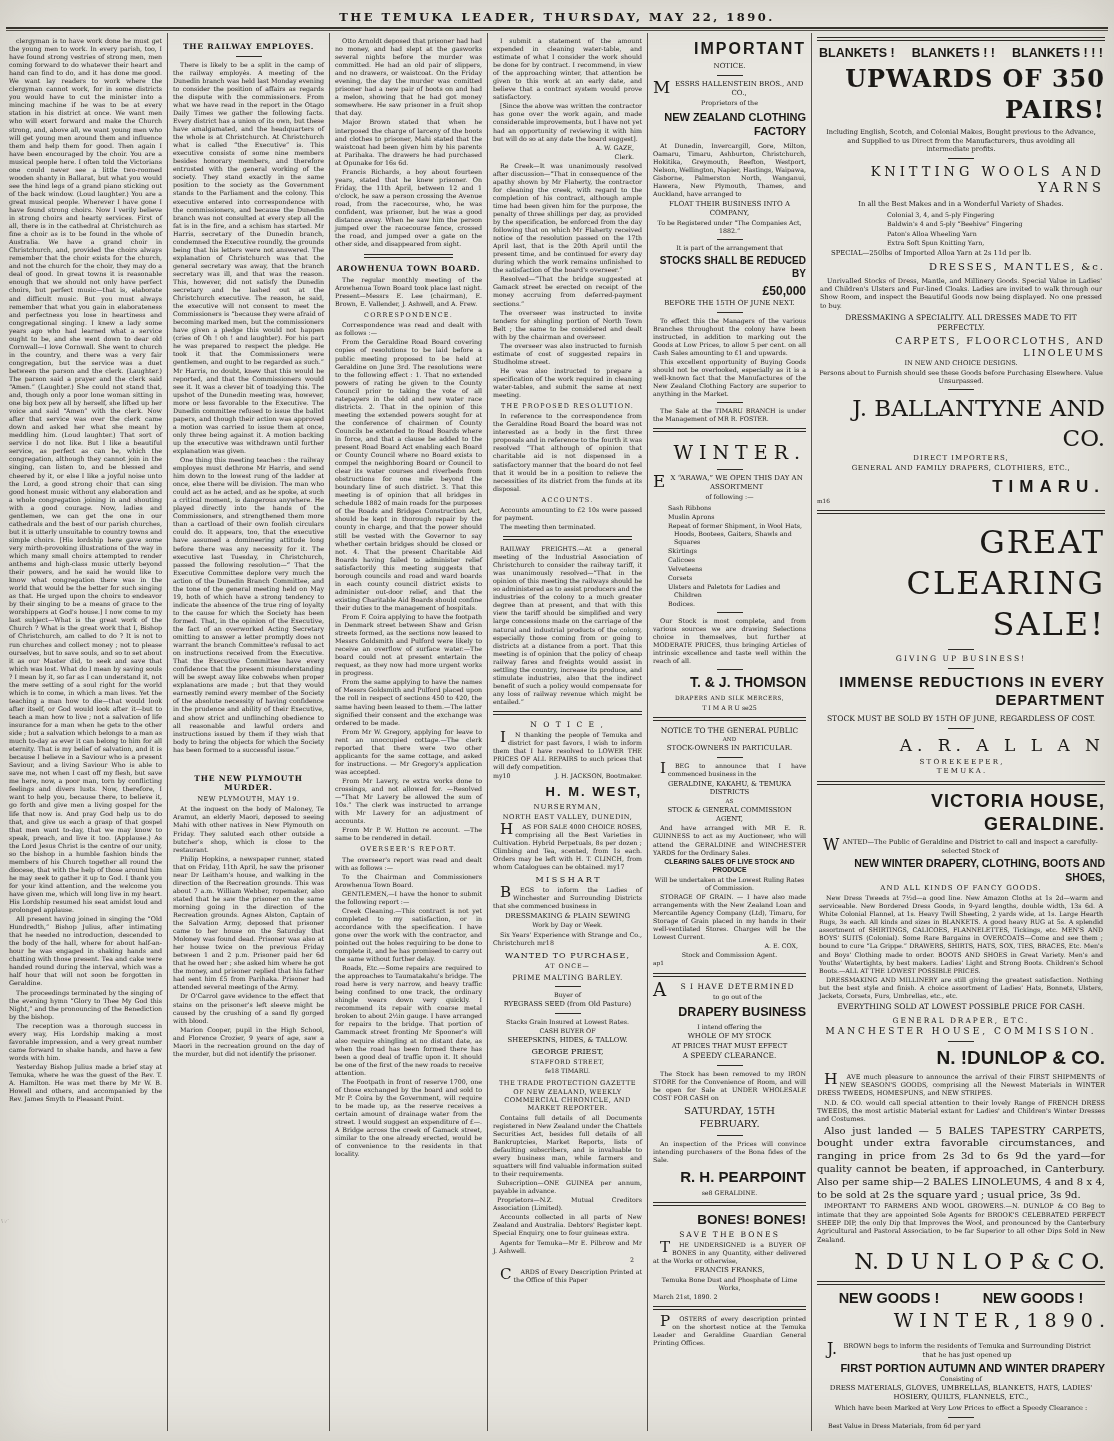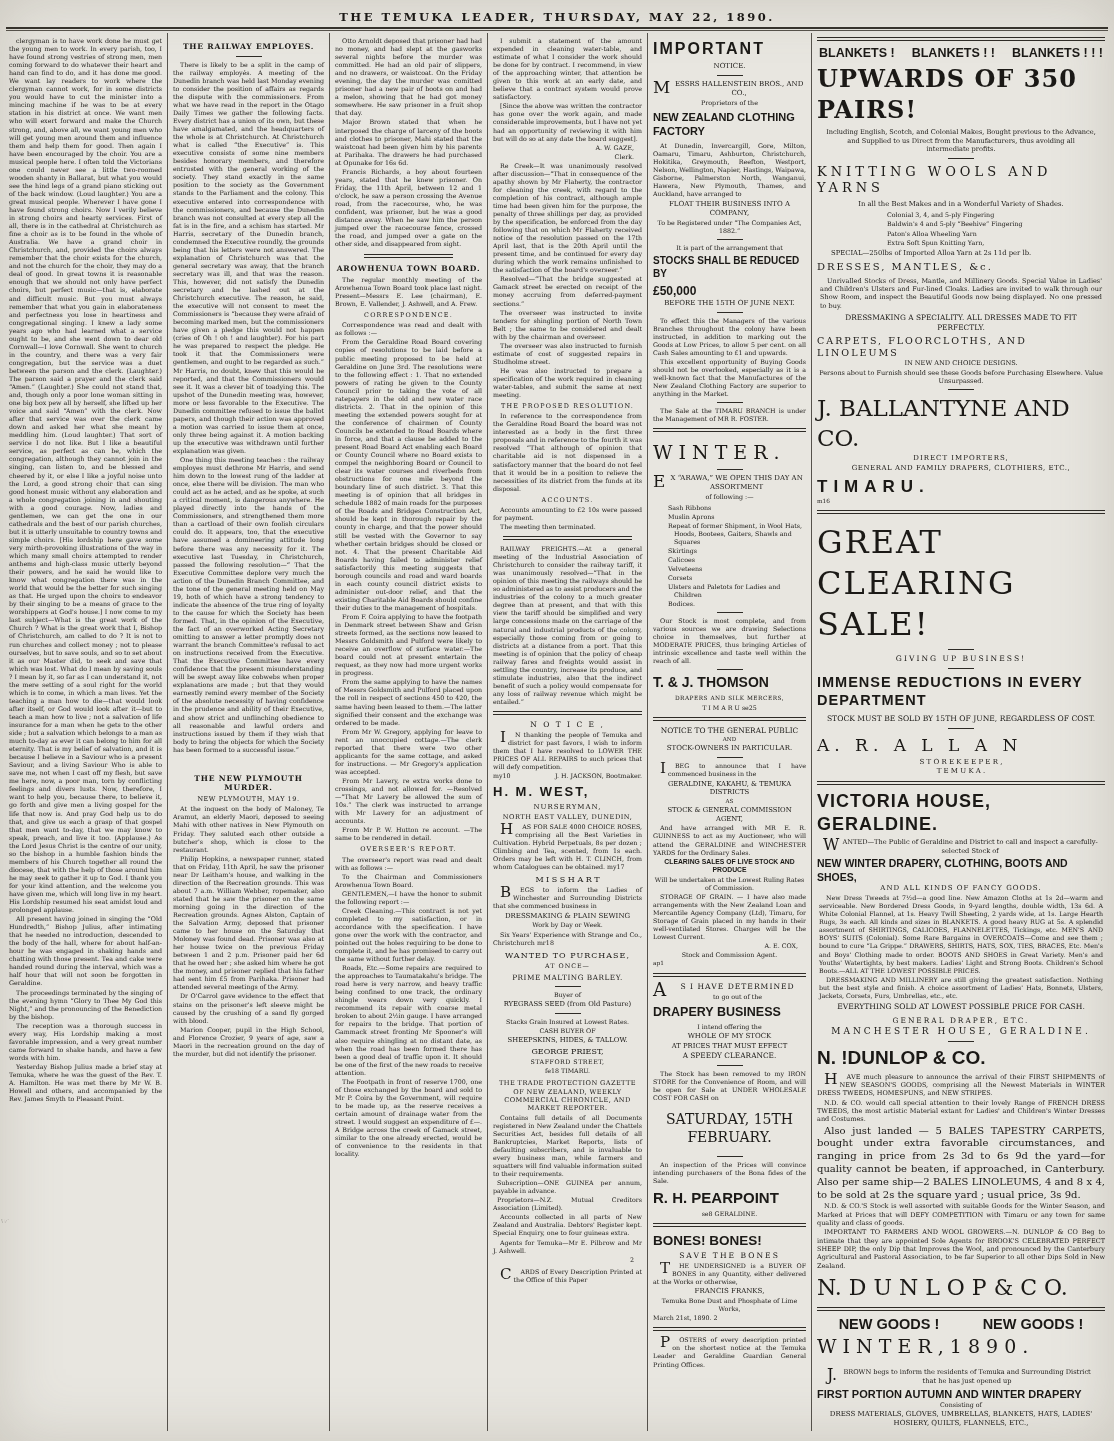"IMPORTANT" .adbig { text-align: left -> right }
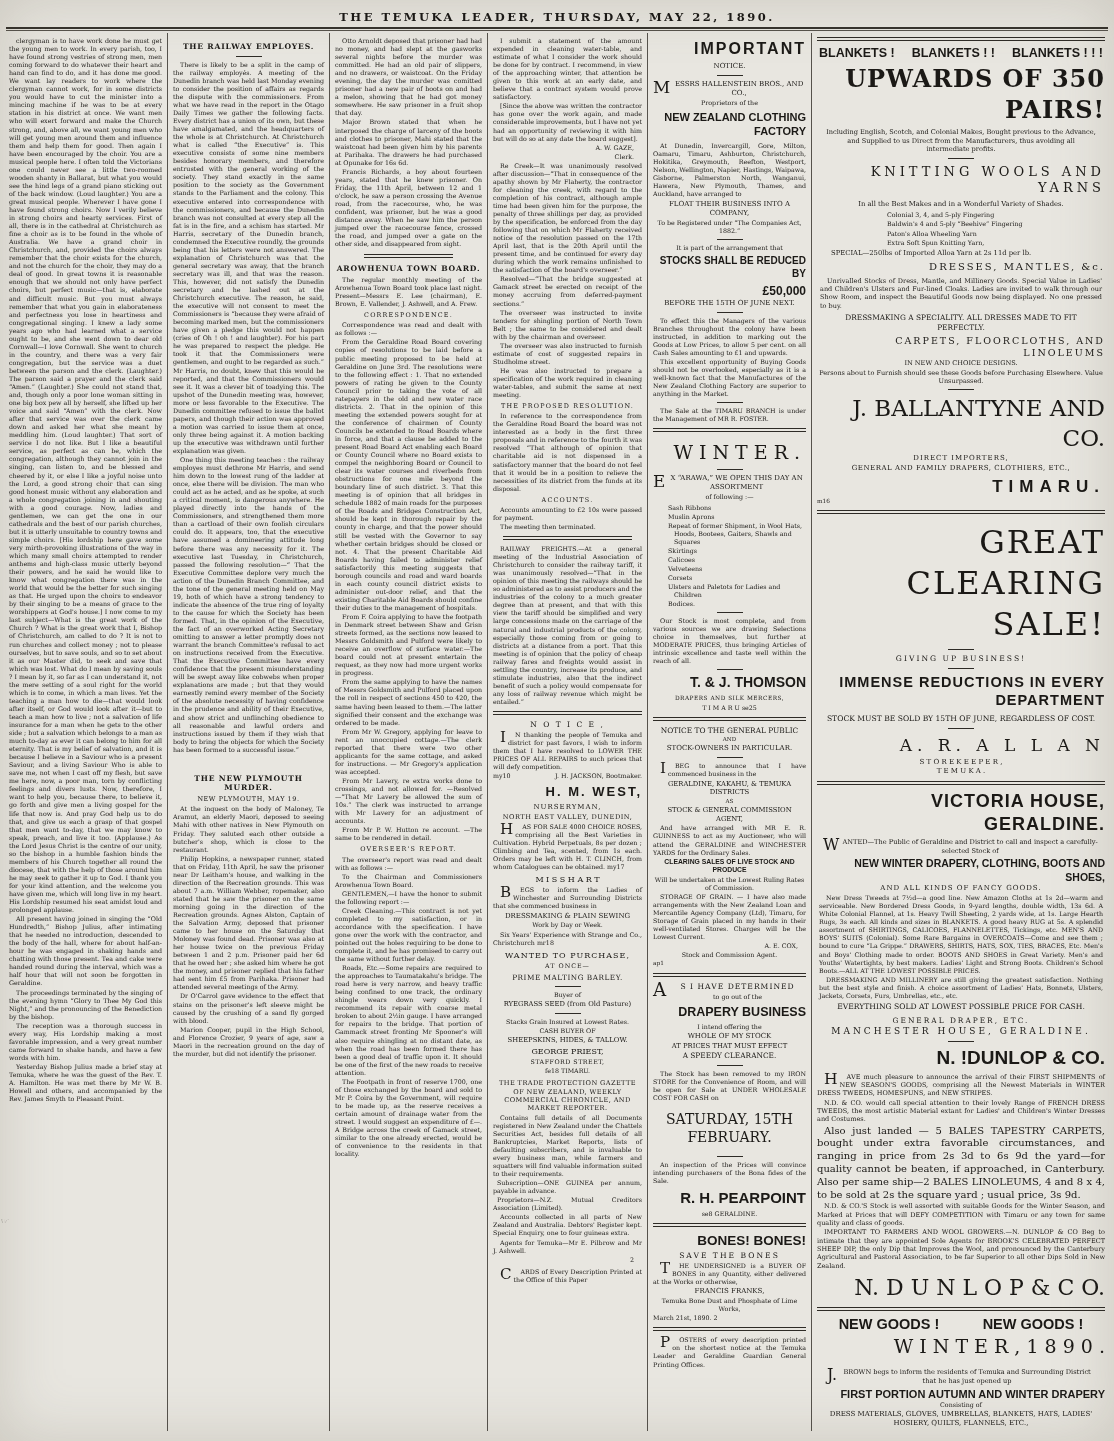"MANCHESTER HOUSE, GERALDINE." p.c-line { text: GERALDINE -> COMMISSION }
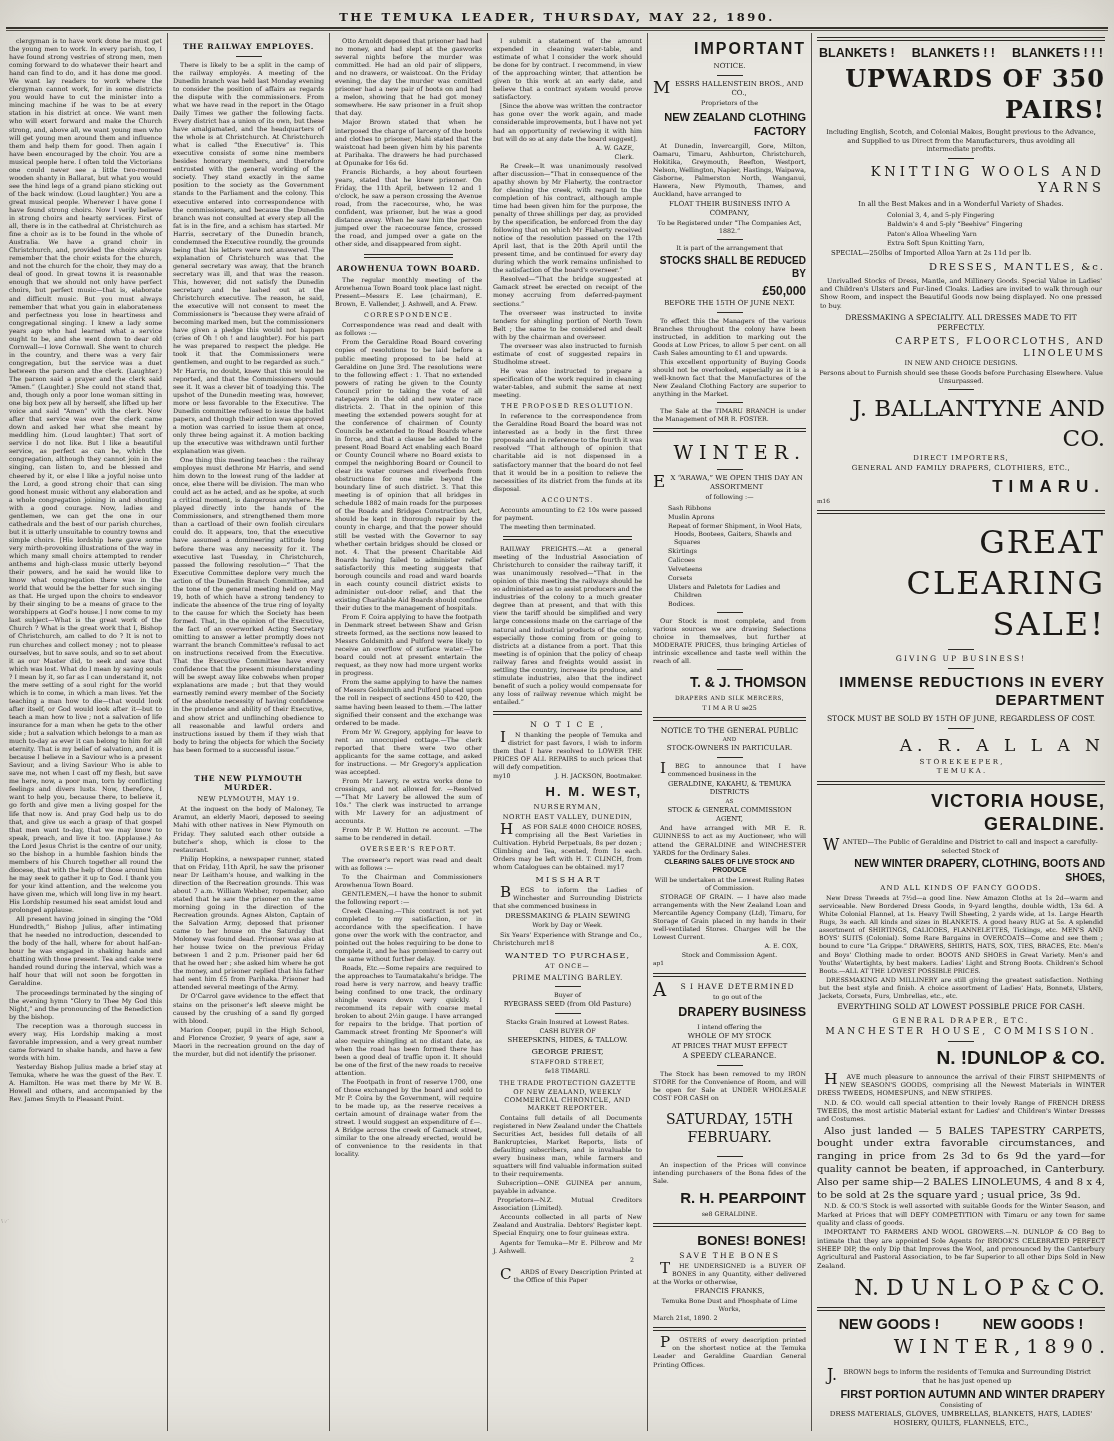"SATURDAY, 15TH FEBRUARY." p.c-line { font-size: 14px -> 10px; margin: 9px 0 -> 3px 0 }
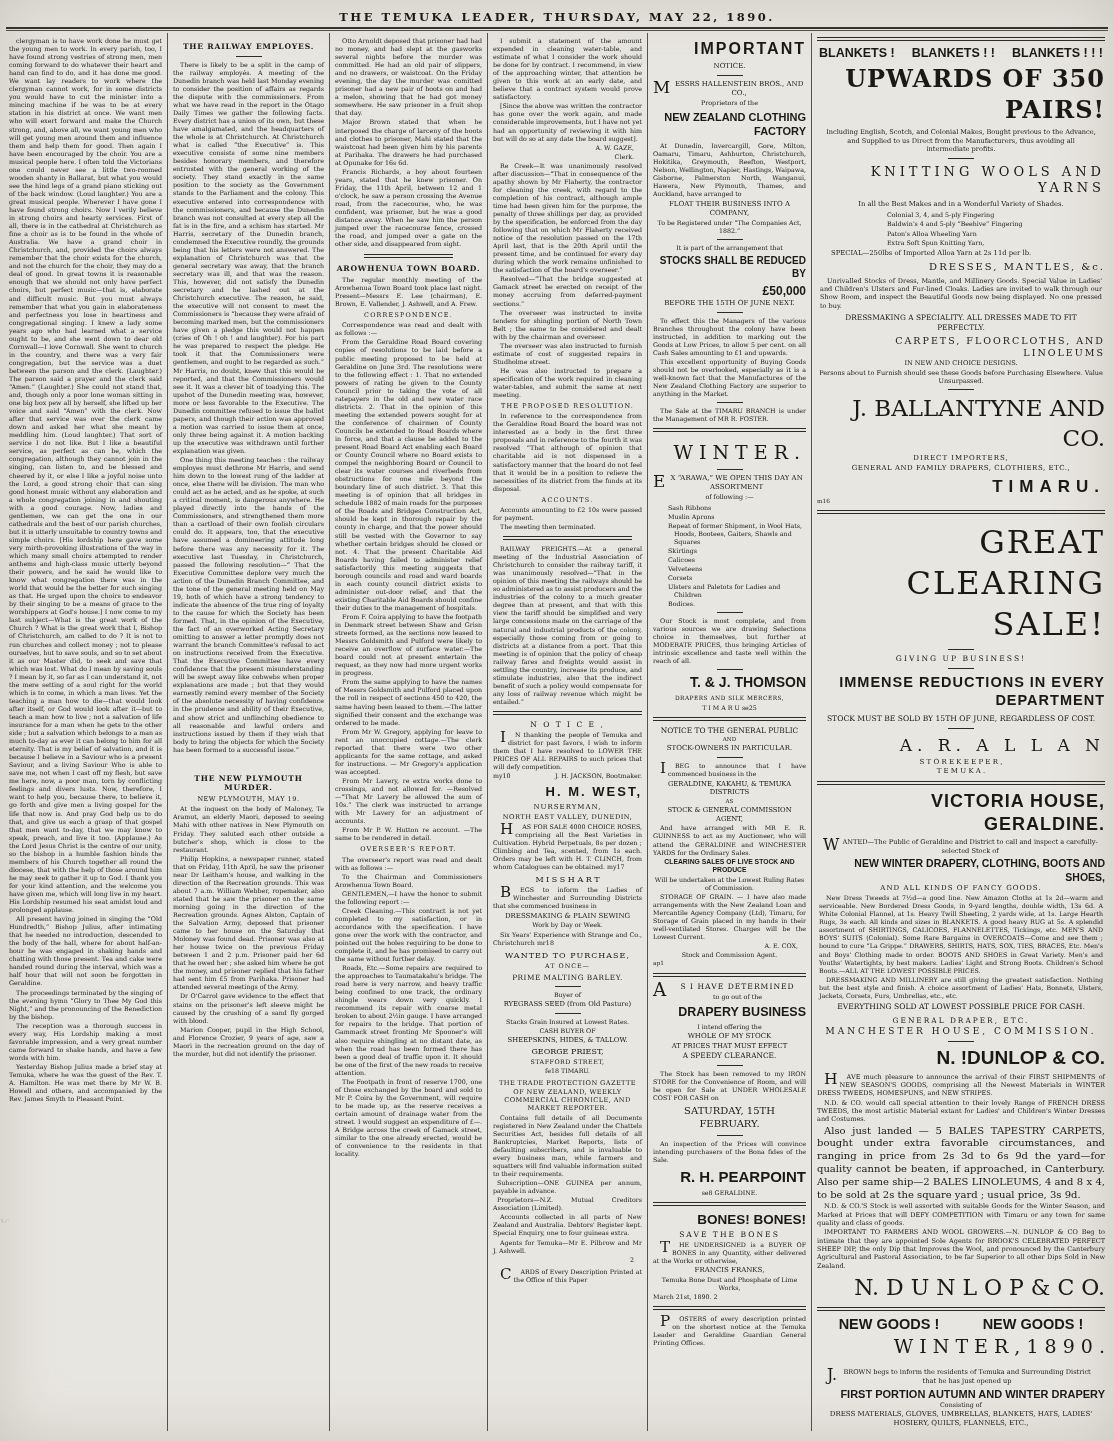"N.D. & CO.'S Stock is" p { html: <p>N.D. &amp; CO.'S Stock is well assorted with suitable Goods for the Winter Season, and Marked at Prices that will DEFY COMPETITION with Timaru or any town for same quality and class of goods.</p> -> none }
